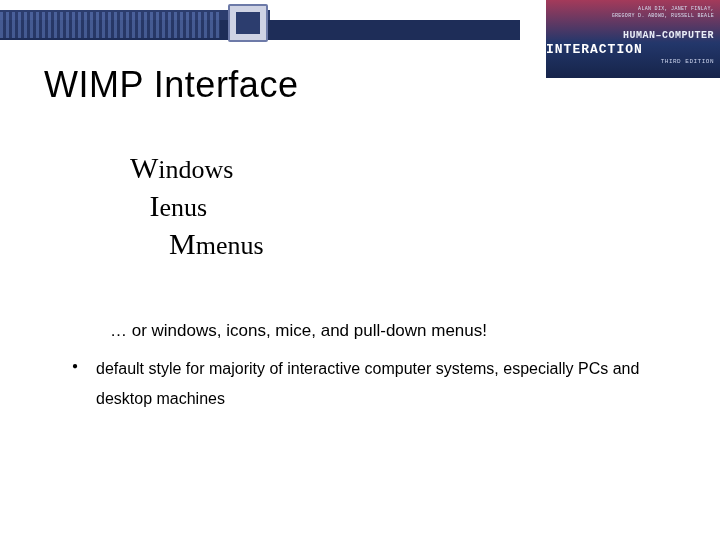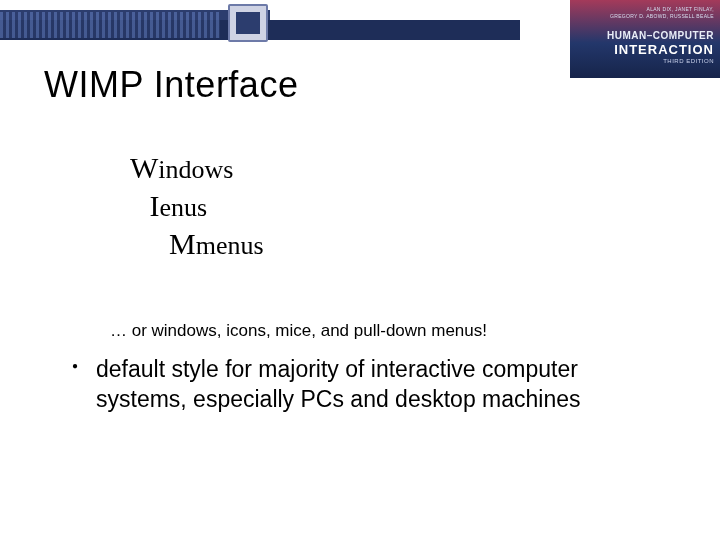"HUMAN–COMPUTER" .book { font-family: Liberation Sans, sans-serif -> Liberation Mono, monospace; width: 150px -> 174px }
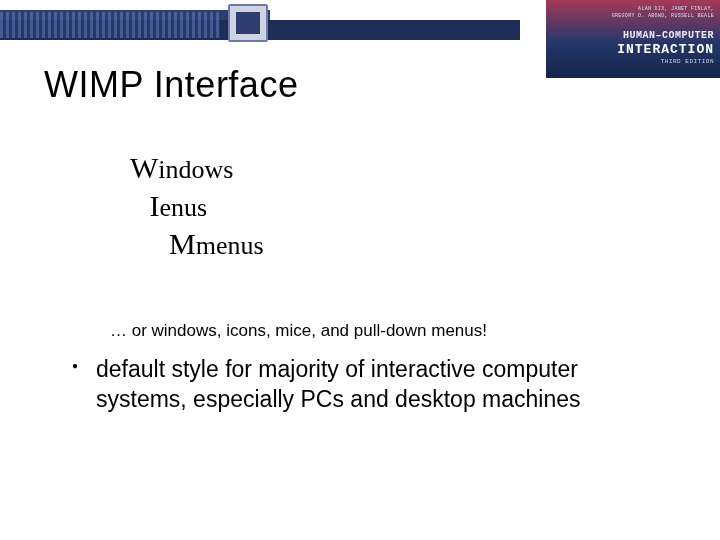"INTERACTION" .btitle2 { text-align: right -> left }
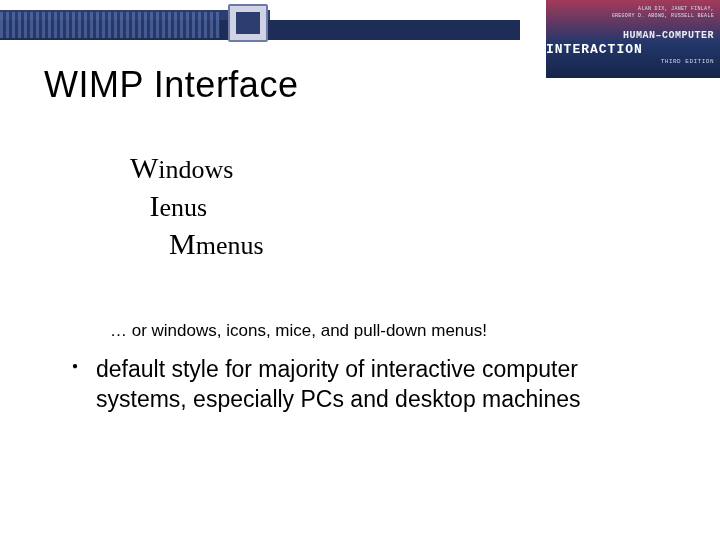"default style for majority of" .bultext { font-size: 23px -> 16px }
